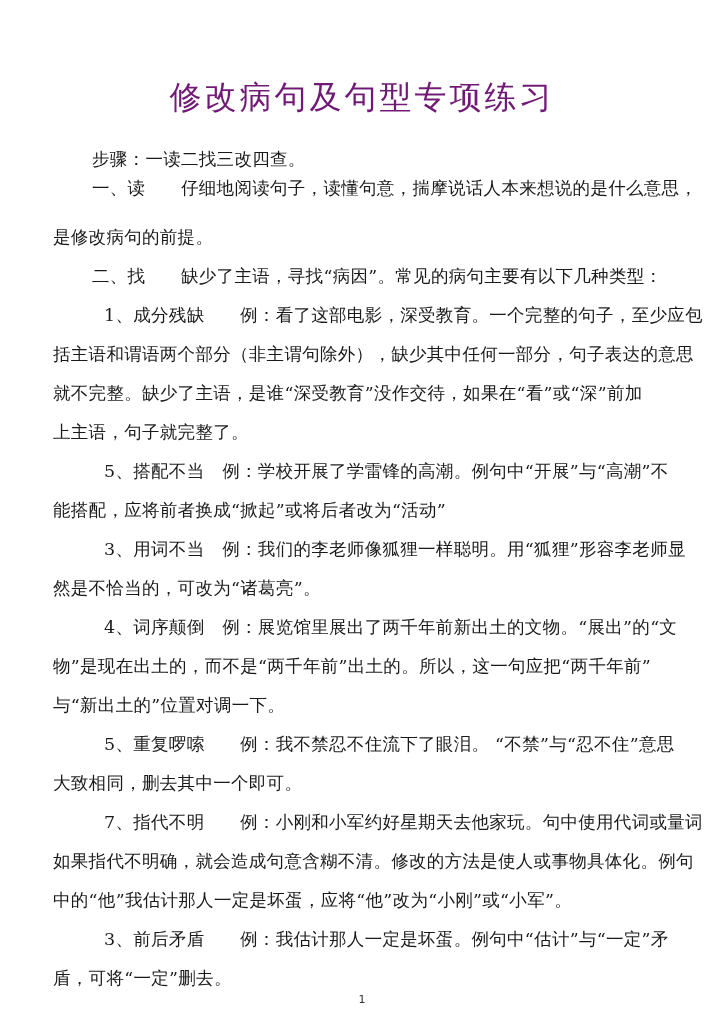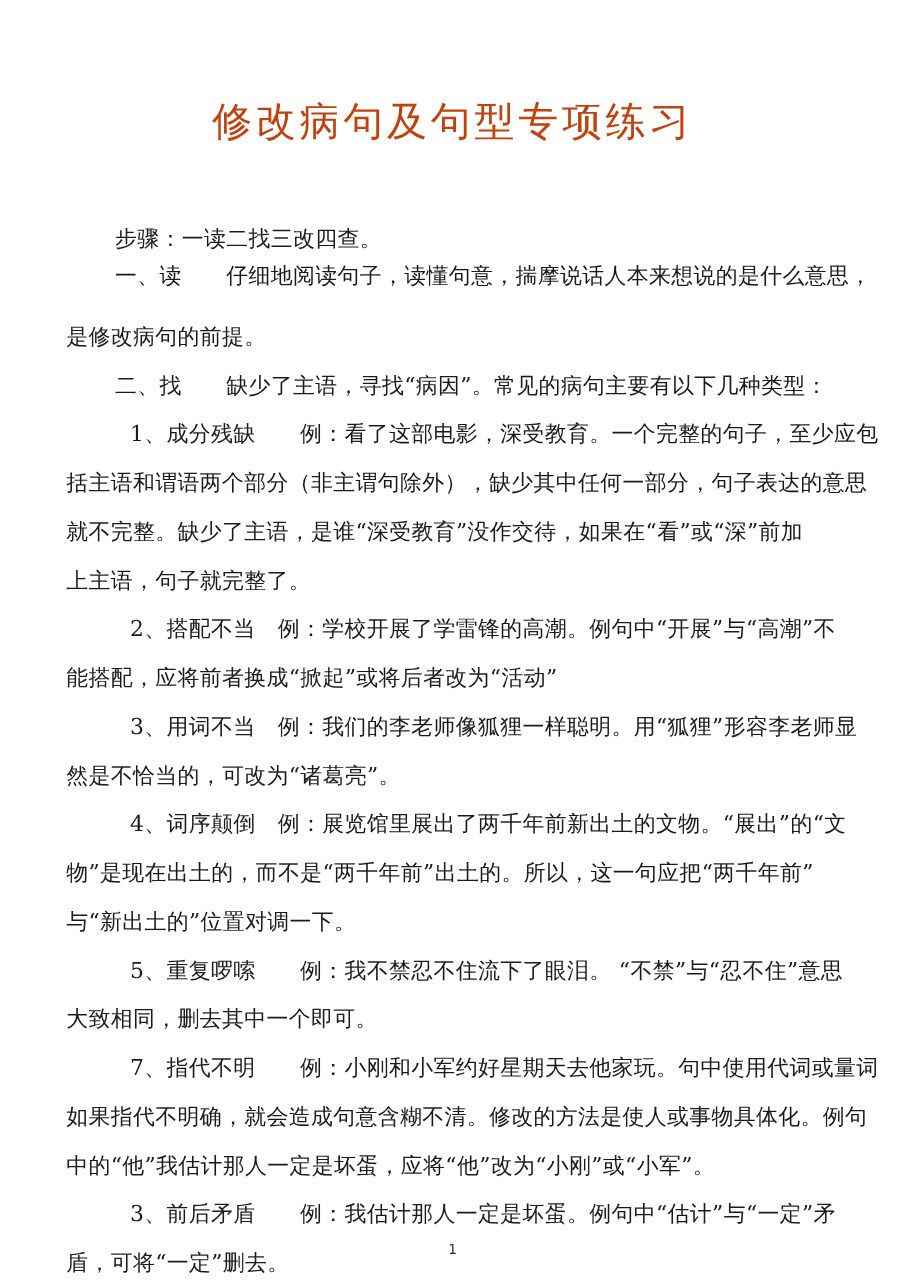"修改病句及句型专项练习" .title { color: #c2410c -> #701a75 }
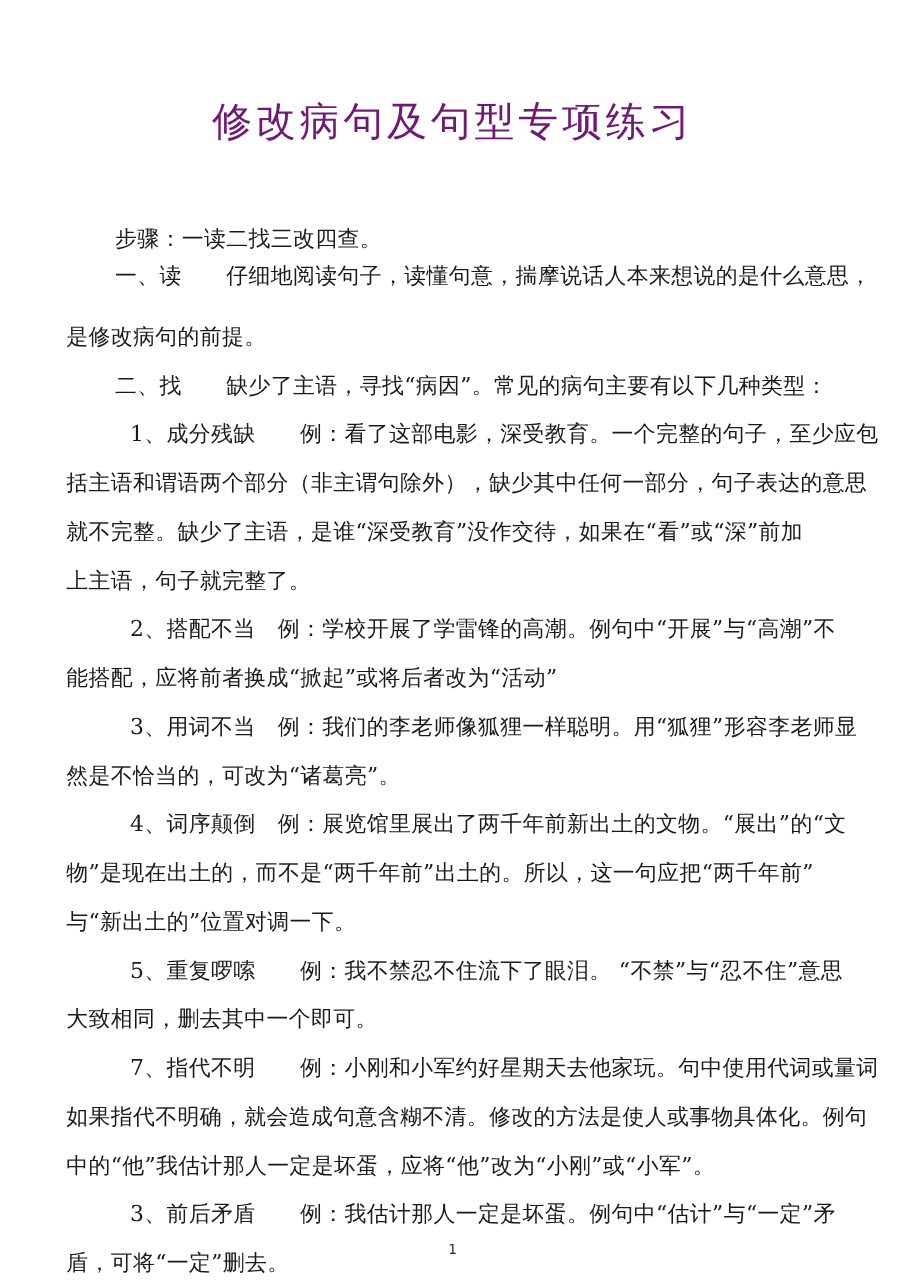"步骤：一读二找三改四查。" .line { margin-top: 32px -> none }
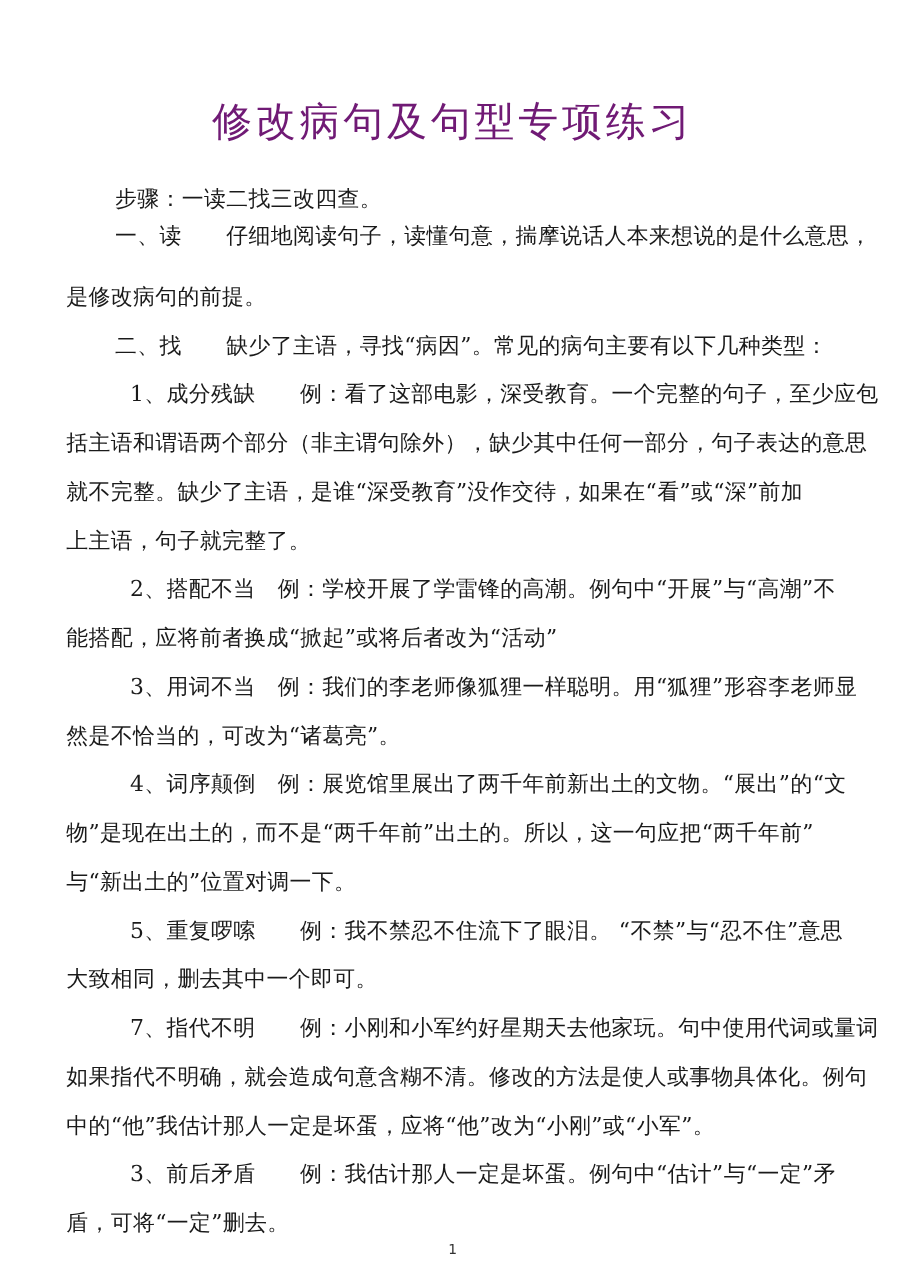"2、搭配不当 例：学校开展了学雷锋的高潮。例句中“开展”与“高潮”不" div.line { text: 2 -> 5 }
